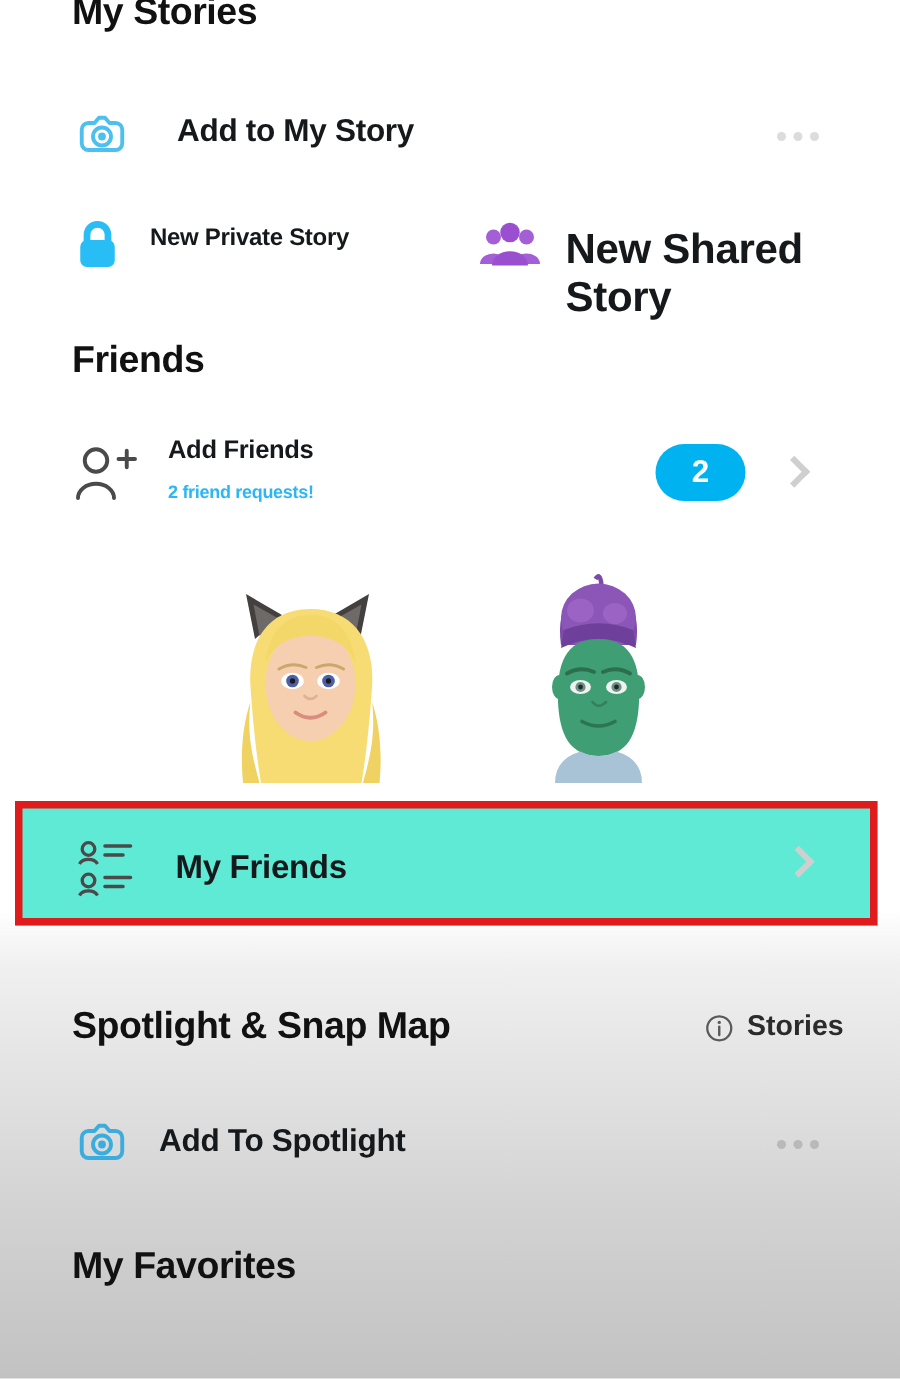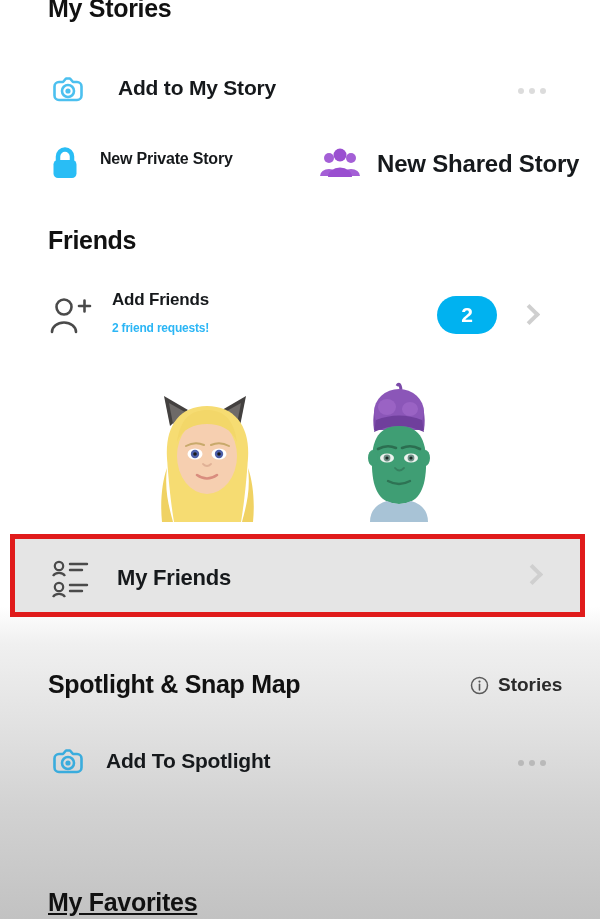"New Shared Story" #shared-label { font-size: 24px -> 28px }
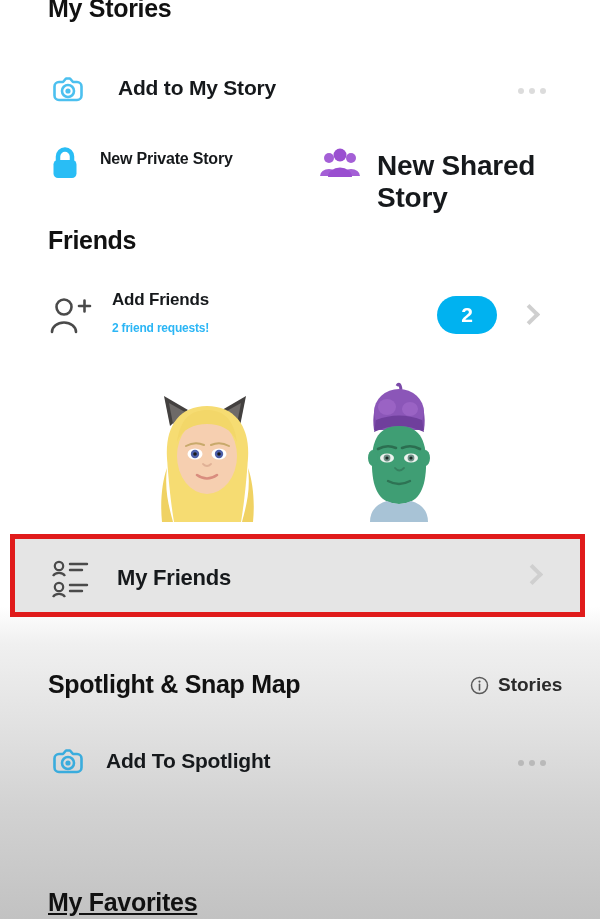"My Friends" #myfriends-highlight { background: #e5e5e5 -> #5eead4 }
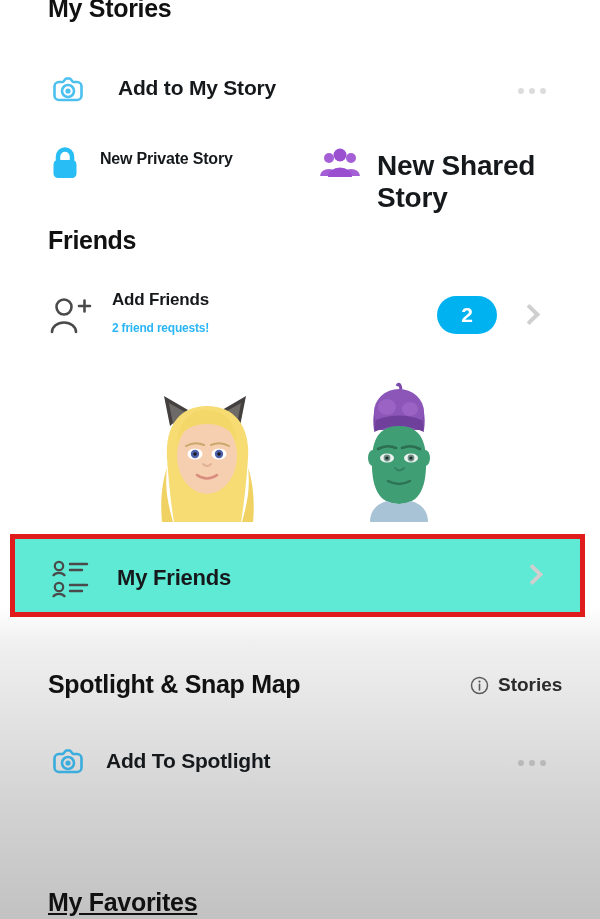"My Favorites" #favorites-title { text-decoration: underline -> none; top: 888px -> 830px }
